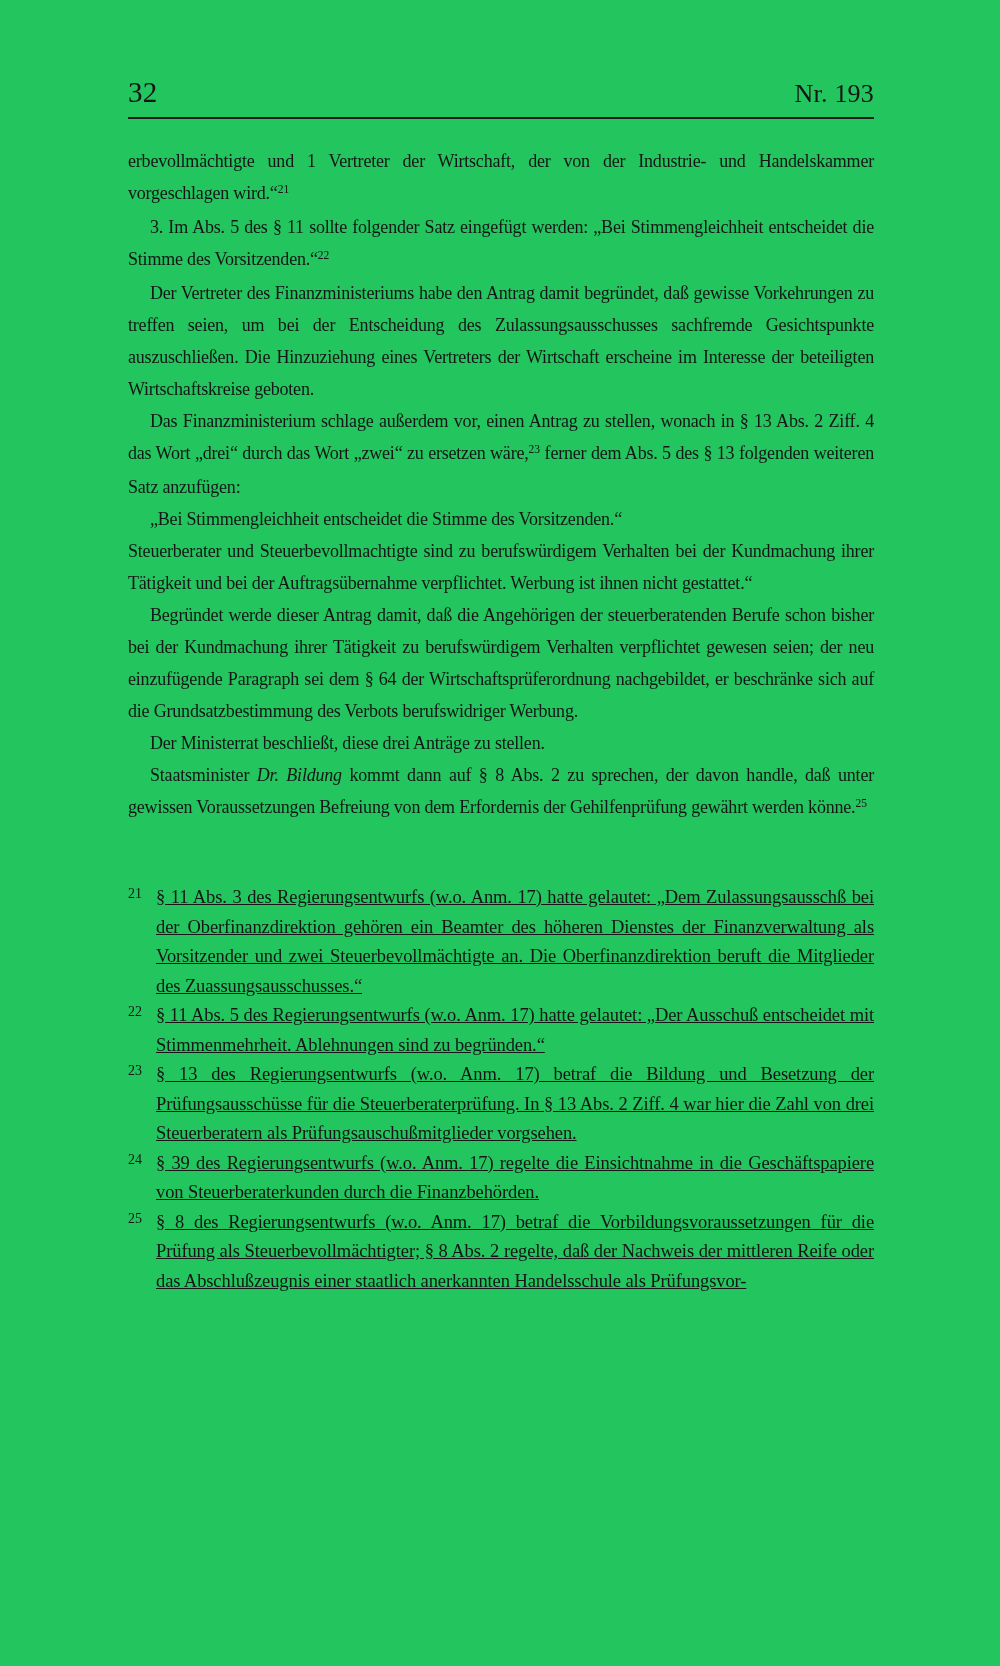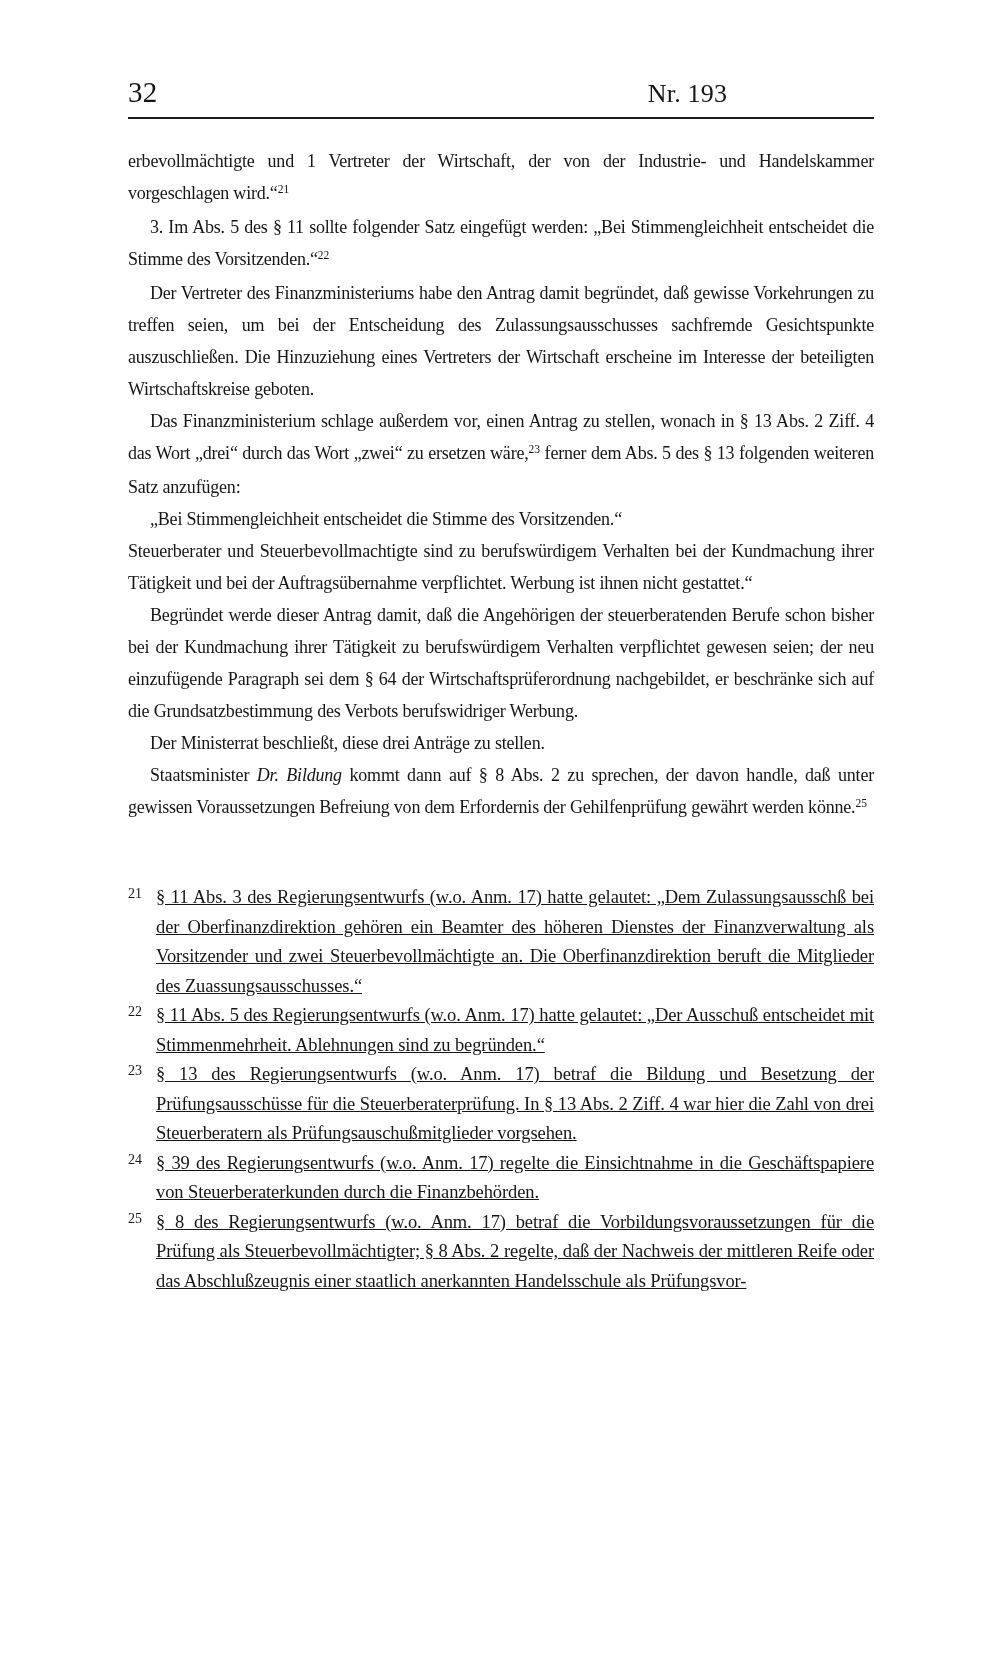"32" .page { background: #ffffff -> #22c55e }
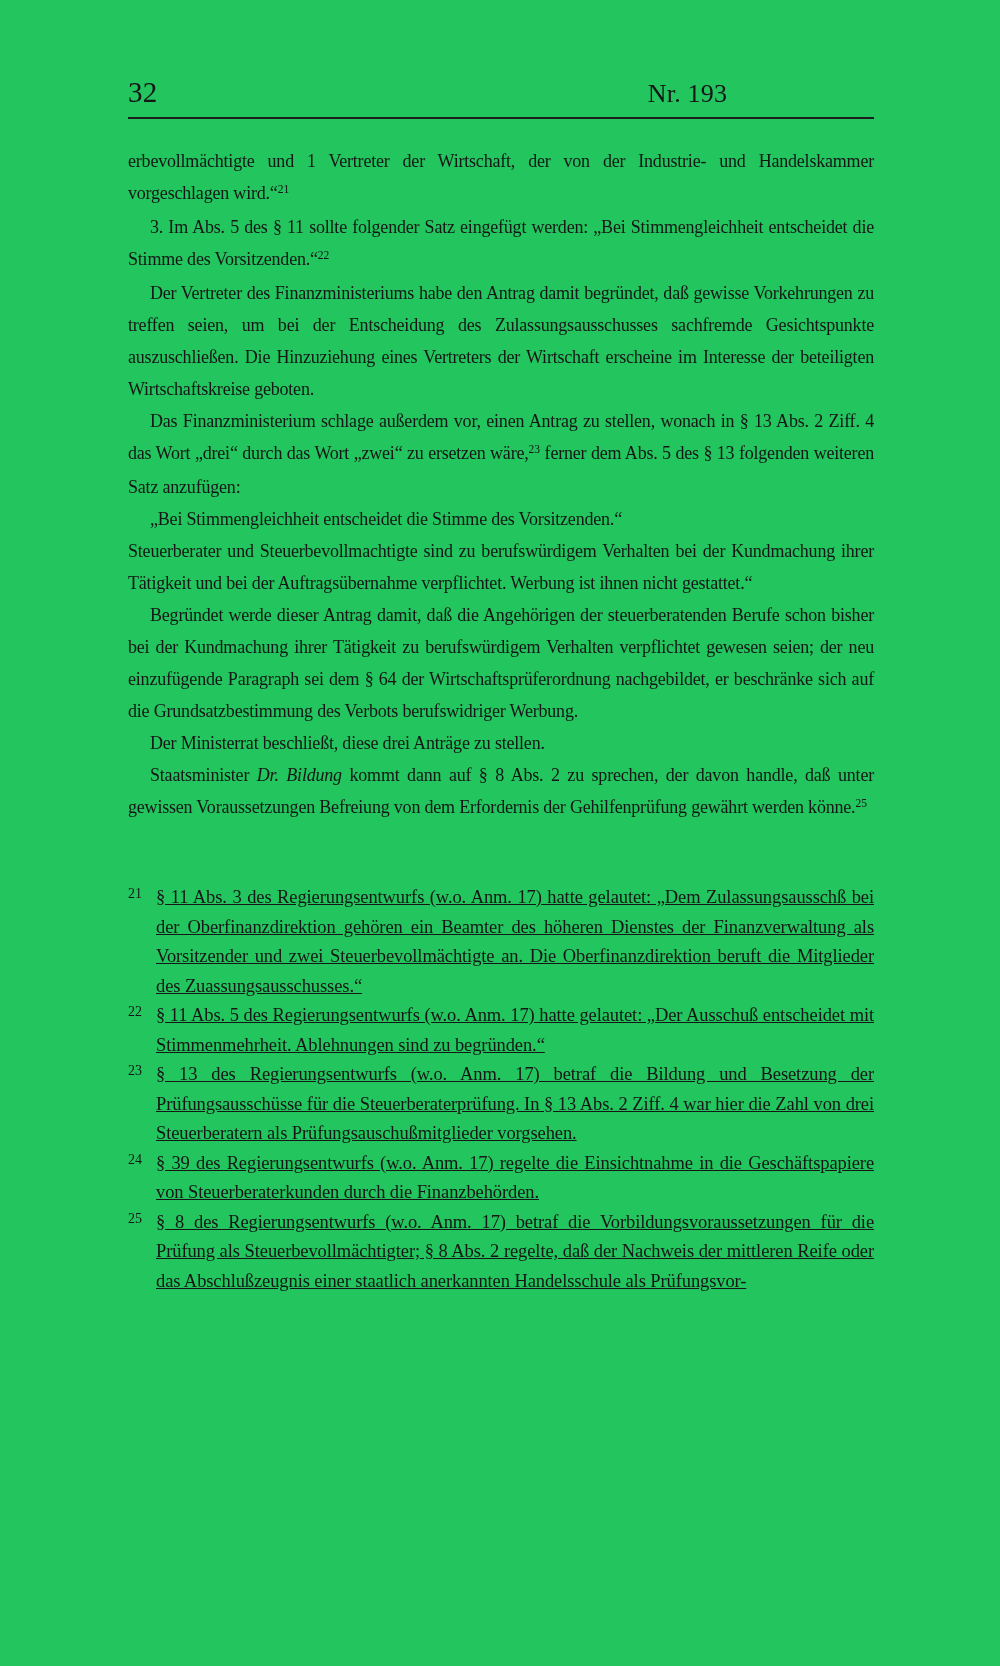"Nr. 193" .page-header .col.right { text-align: center -> right }
